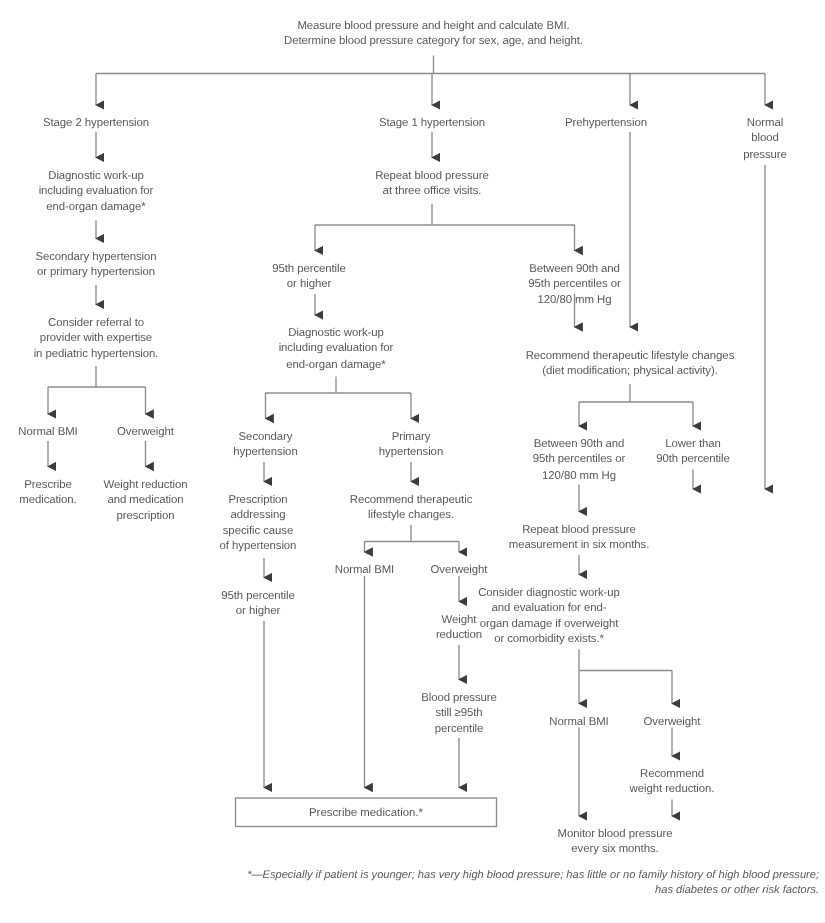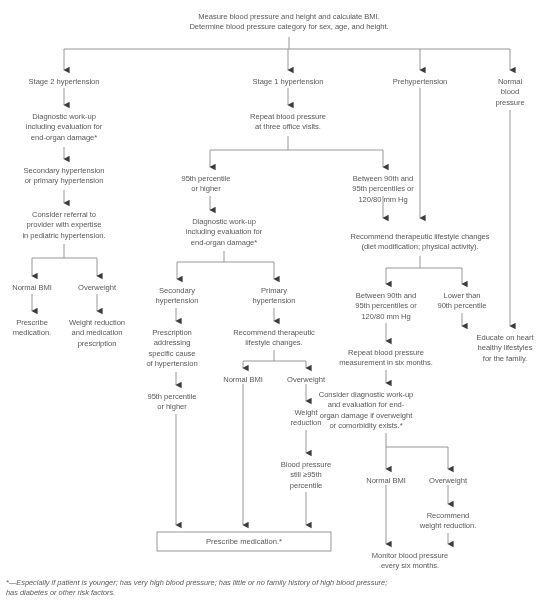"Prehypertension" div.node-text { left: 420px -> 404px }
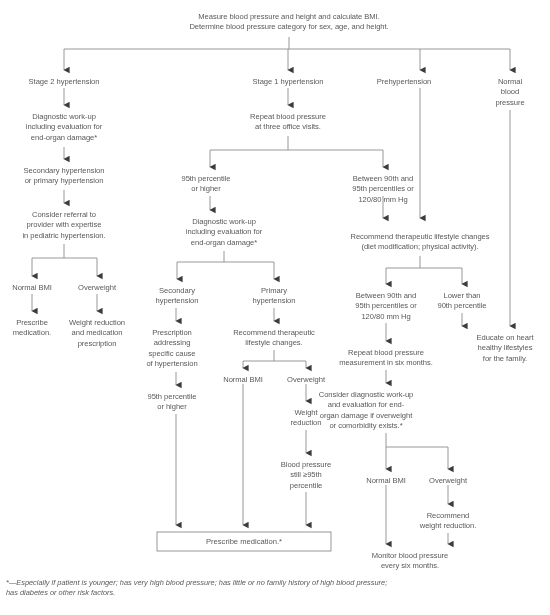"Educate on heart" div.node-text { html: <div>Educate on heart healthy lifestyles for the family.</div> -> none }
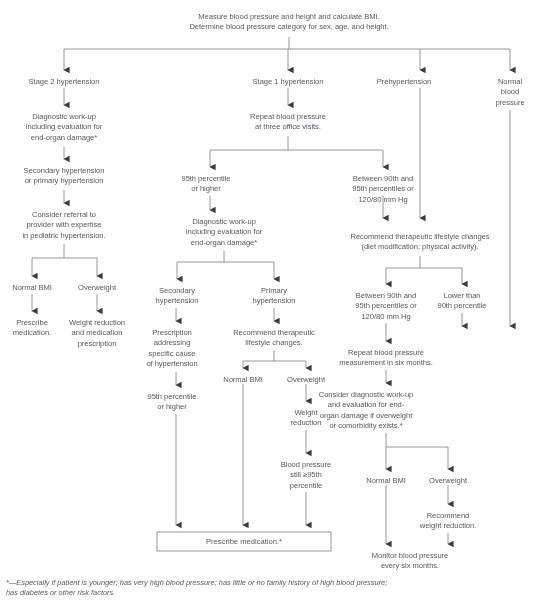"*—Especially if patient is younger;" .footnote { text-align: left -> right }
